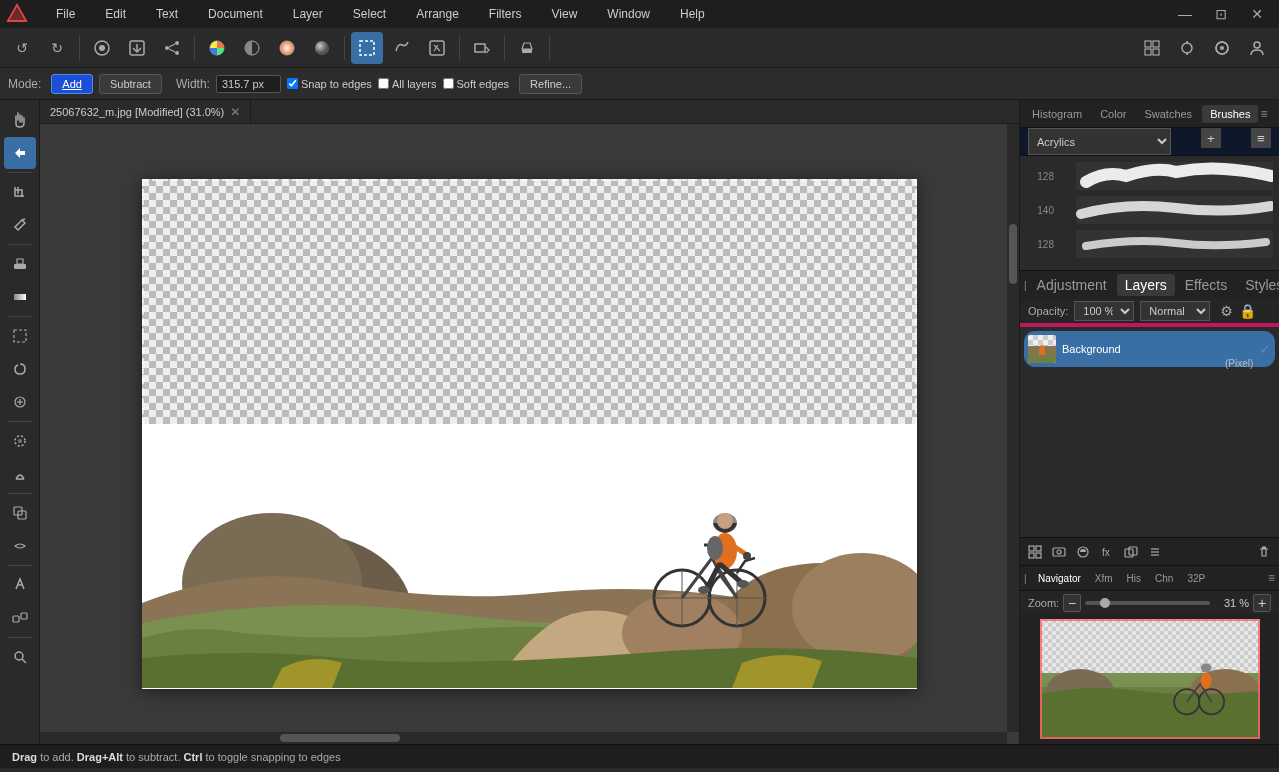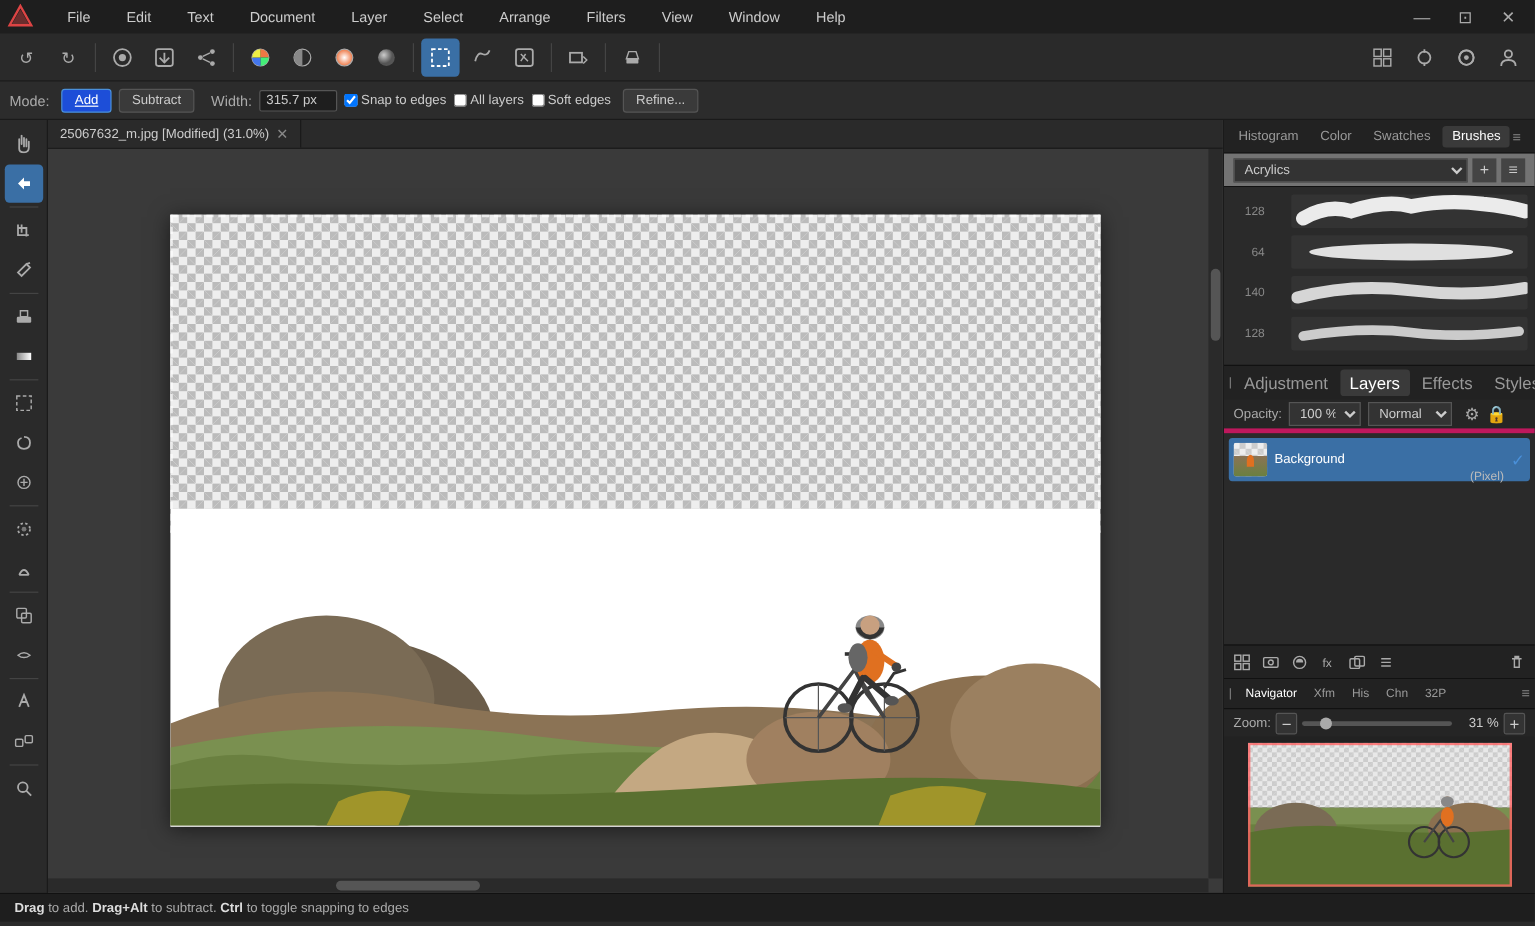"Acrylics" #brush-category { align-items: center -> none; background: #737373 -> #0f172a; gap: none -> 26px }
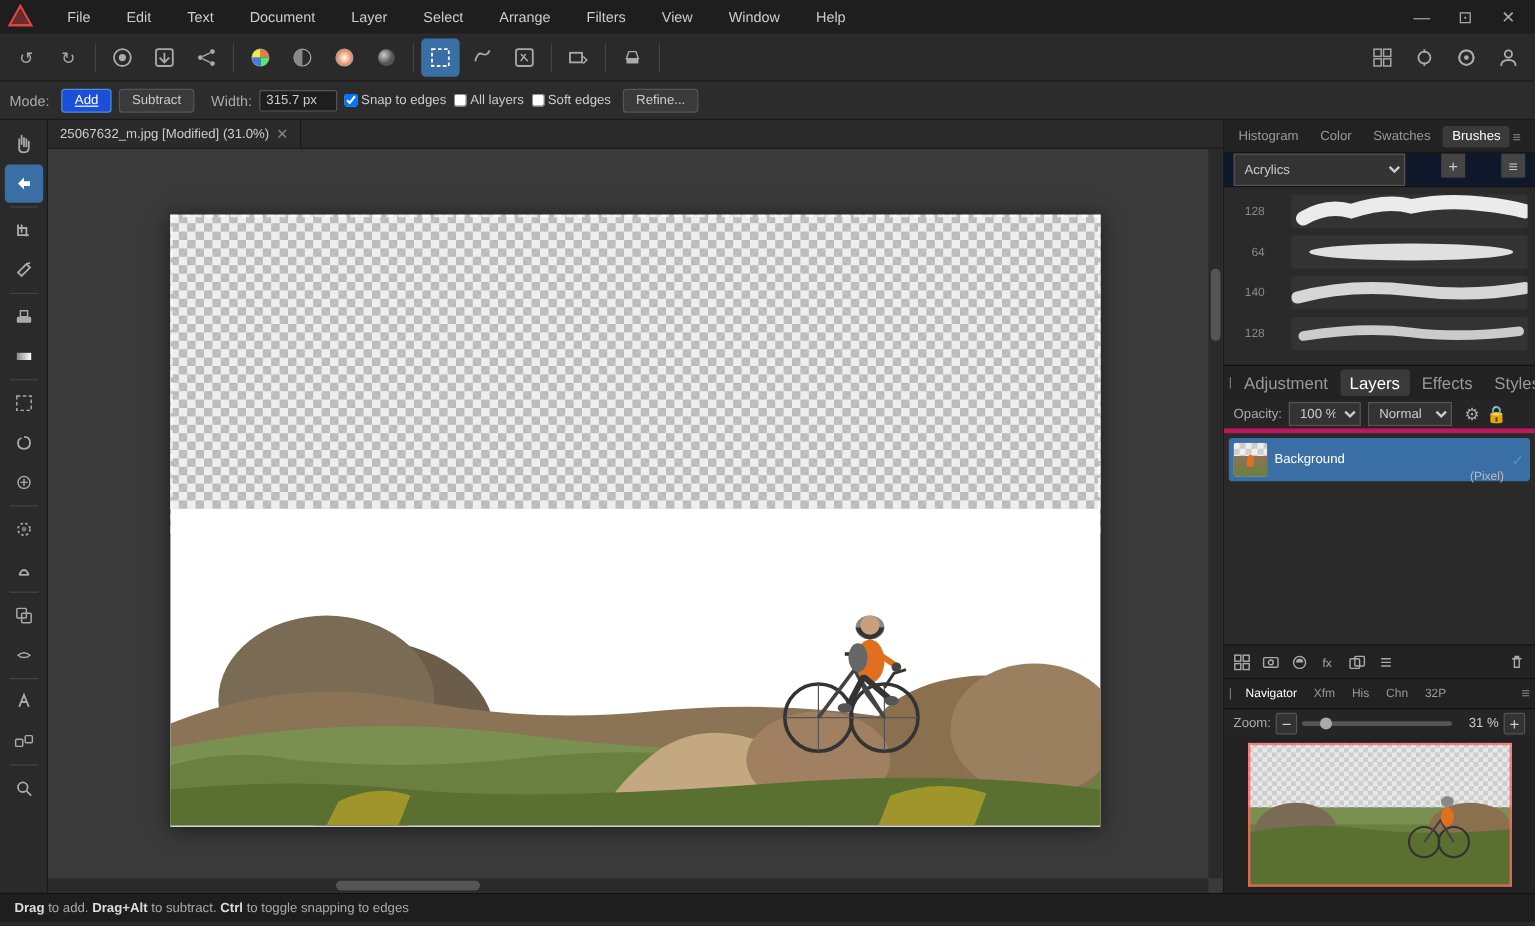"64" div.brush-row { html: <div> <span>64</span> <div> <svg> <ellipse></ellipse> </svg> </div> </div> -> none }
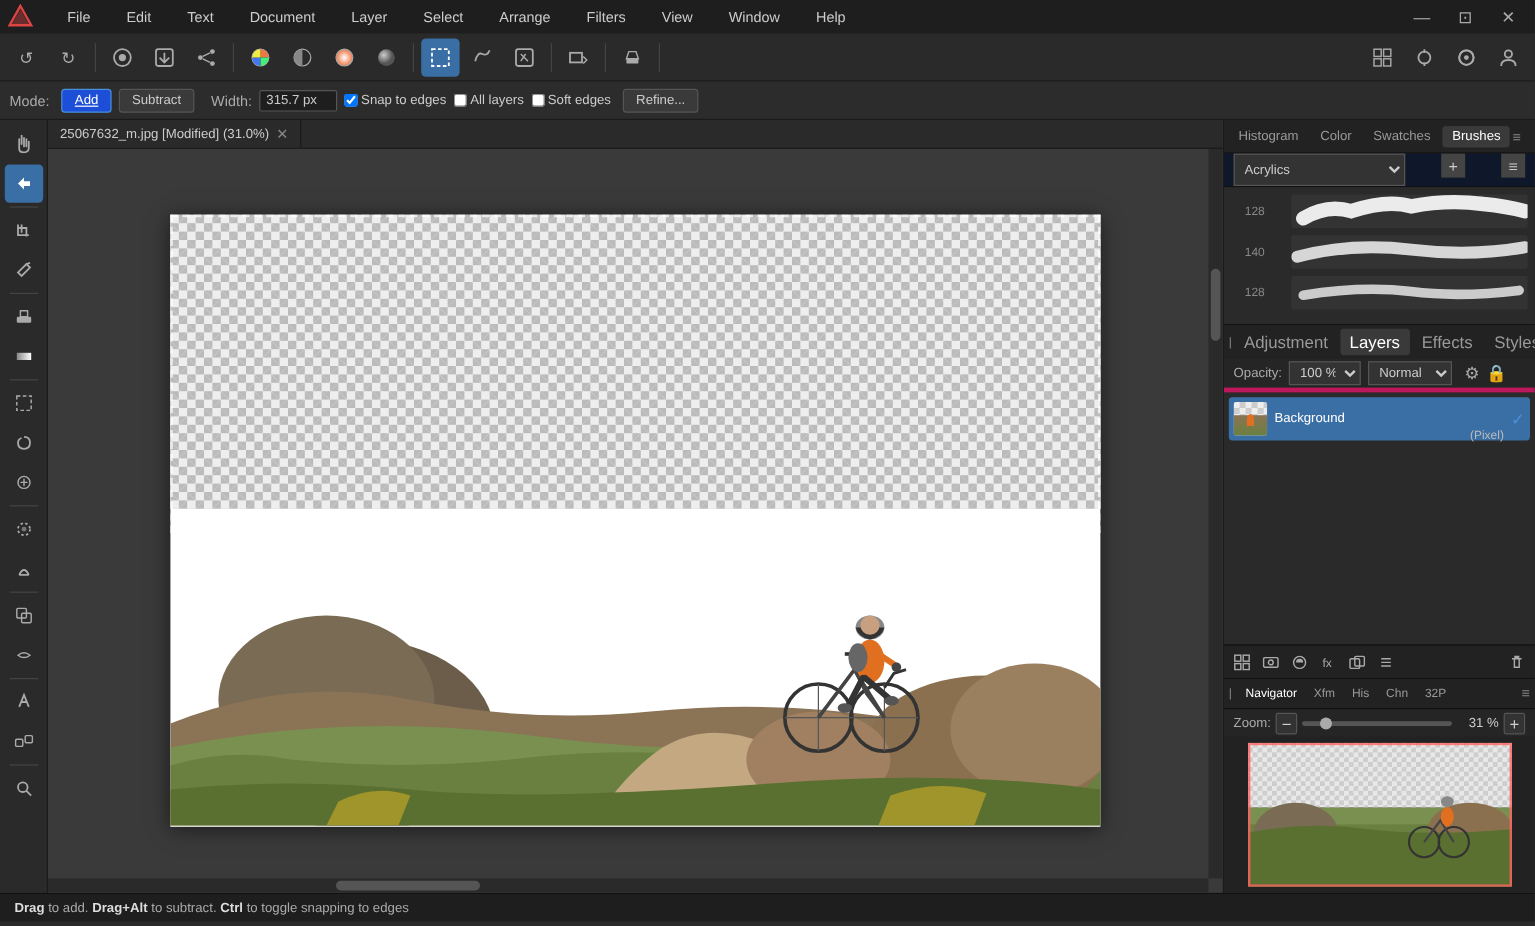"Background" .layer-item.selected { border-radius: none -> 11px }
